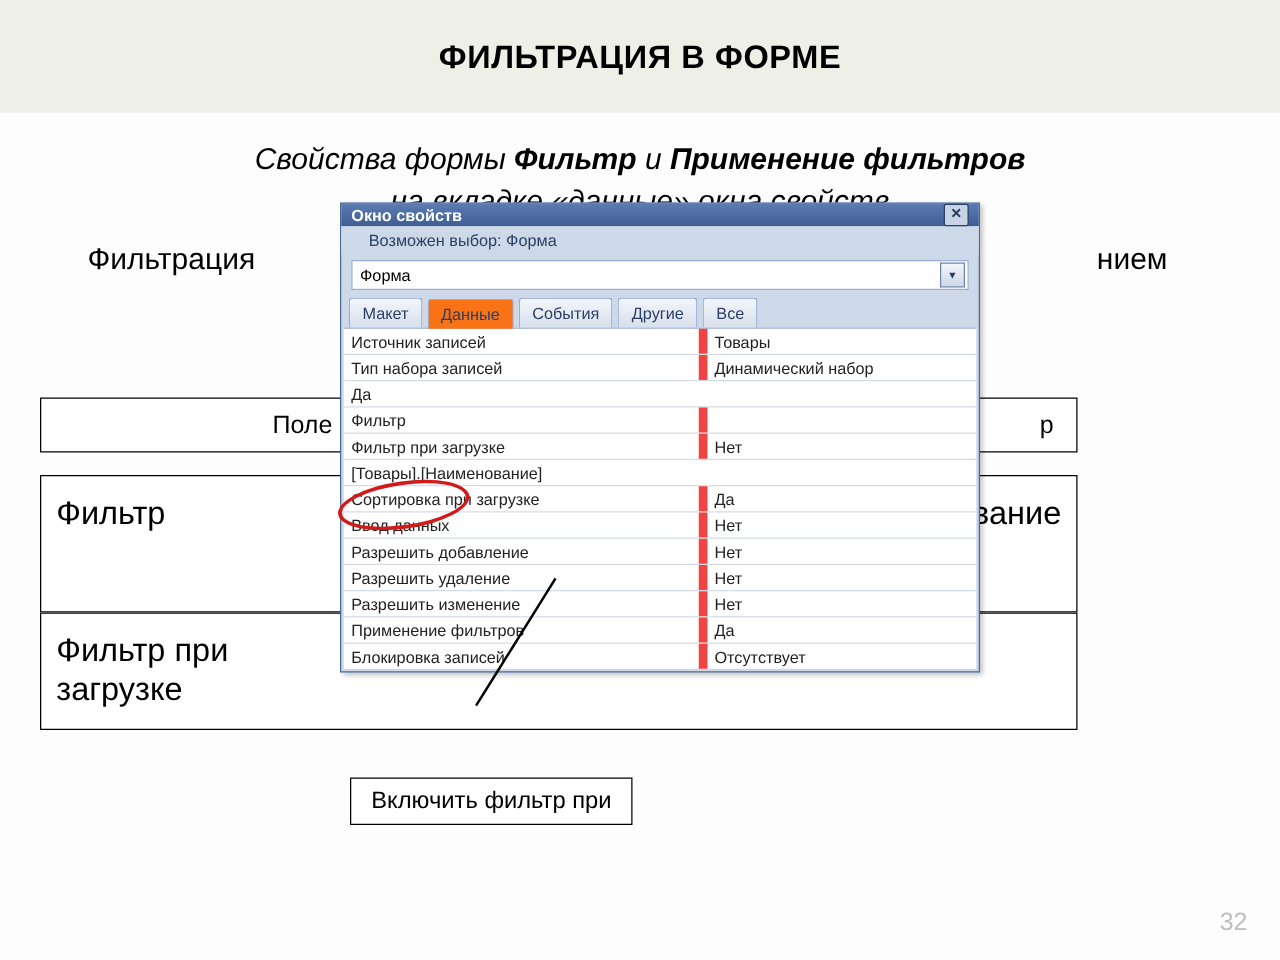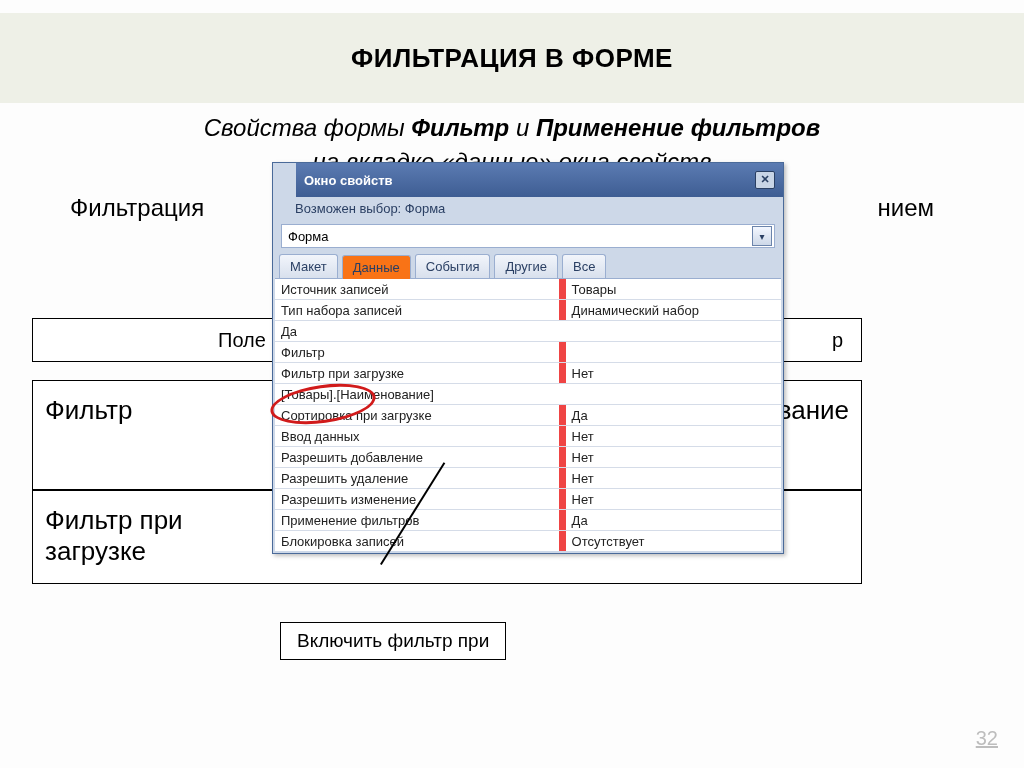"ФИЛЬТРАЦИЯ В ФОРМЕ" .title-bar { top: 13px -> 0 }
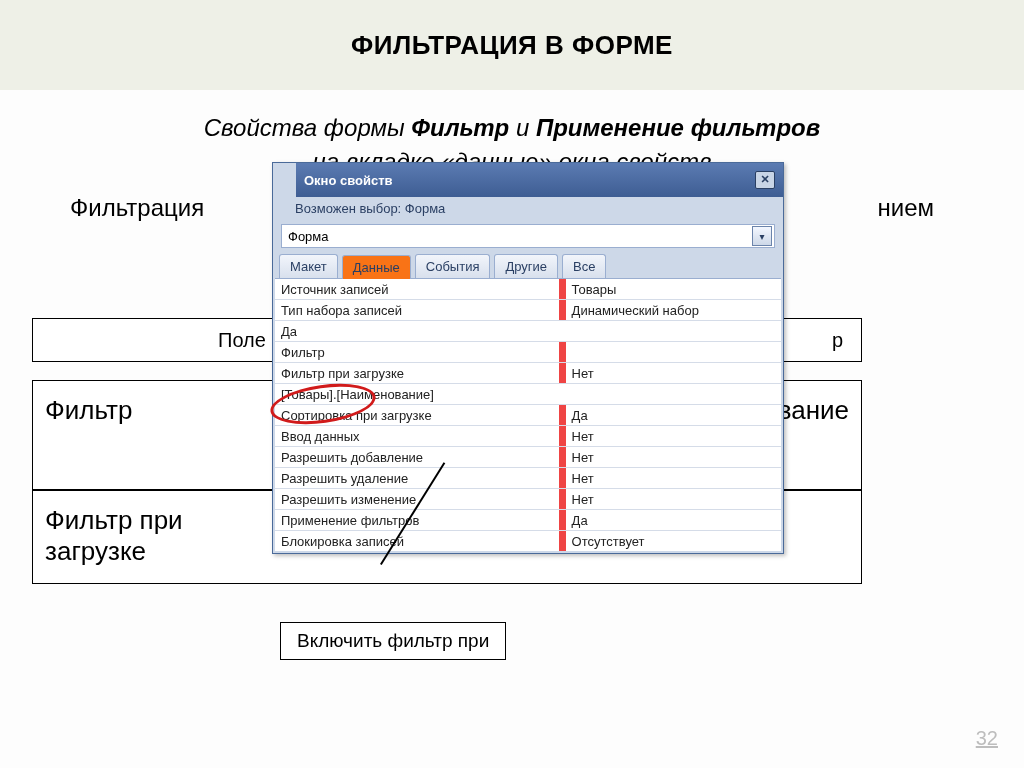"Окно свойств" .pw-titlebar { height: 34px -> 18px; margin-left: 23px -> none }
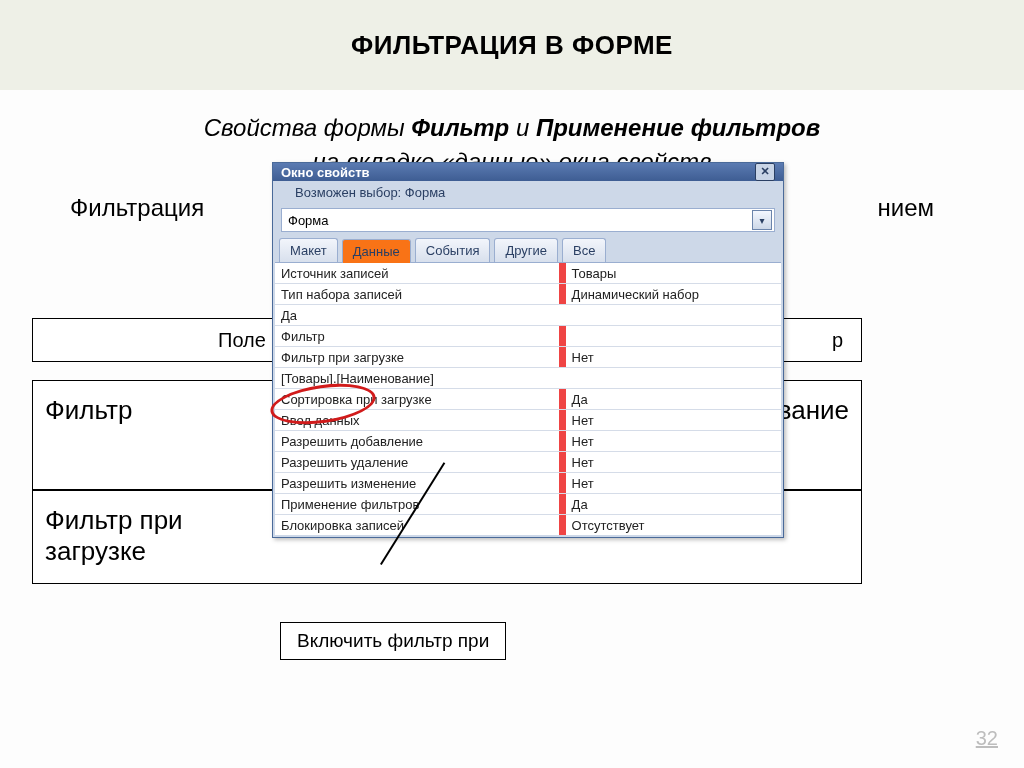"32" .page-num { text-decoration: underline -> none }
